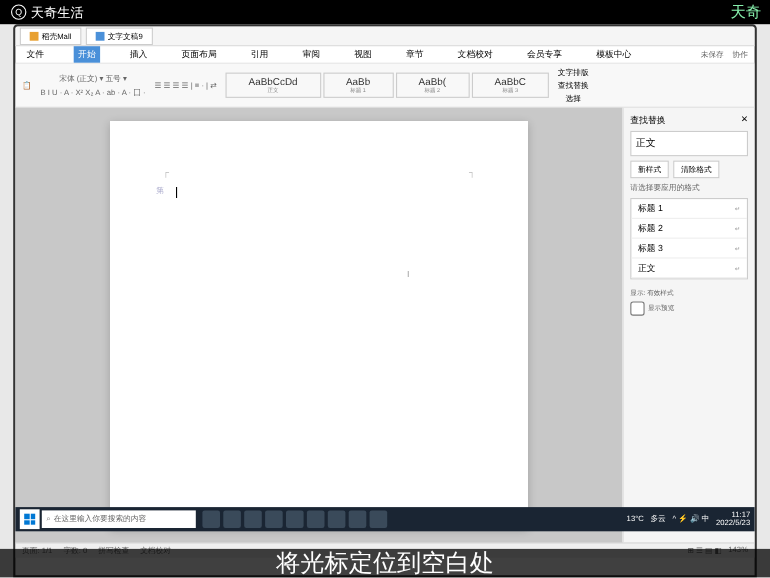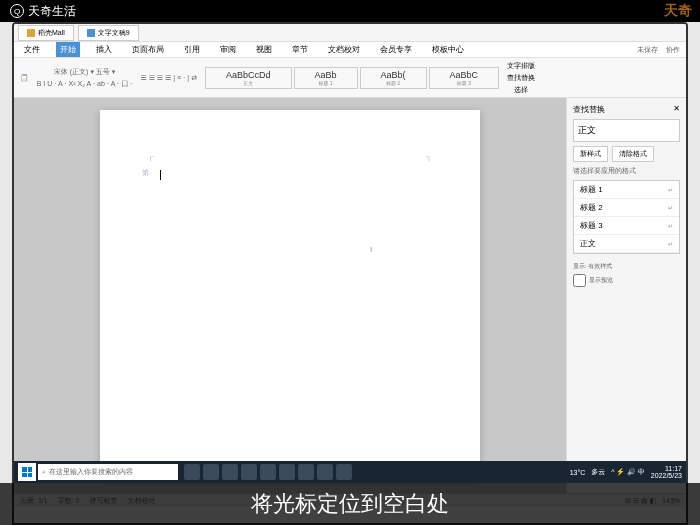"天奇" .top-right-text { color: #a16207 -> #86efac; font-weight: bold -> normal }
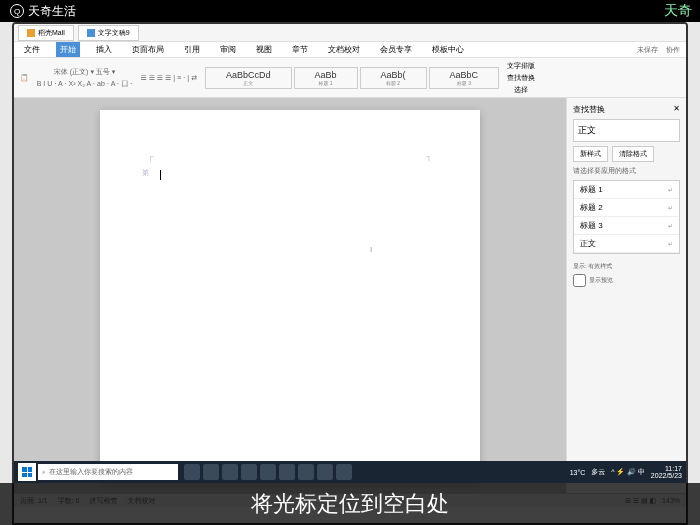"文件" .ribbon-tabs { gap: 12px -> 23px }
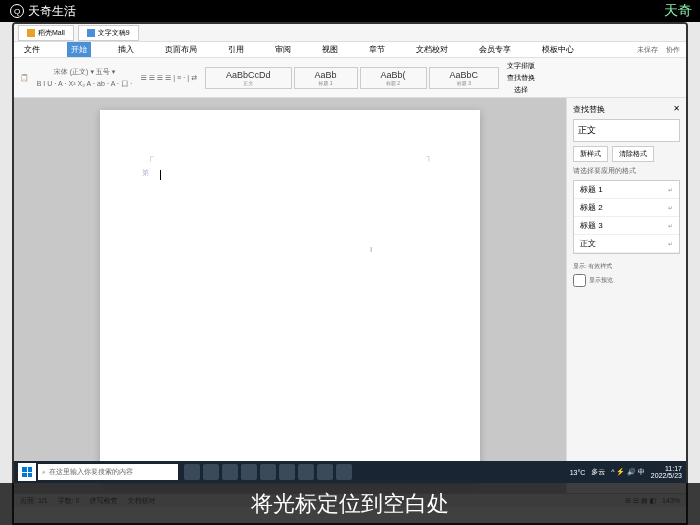"将光标定位到空白处" .subtitle { height: 42px -> 26px }
